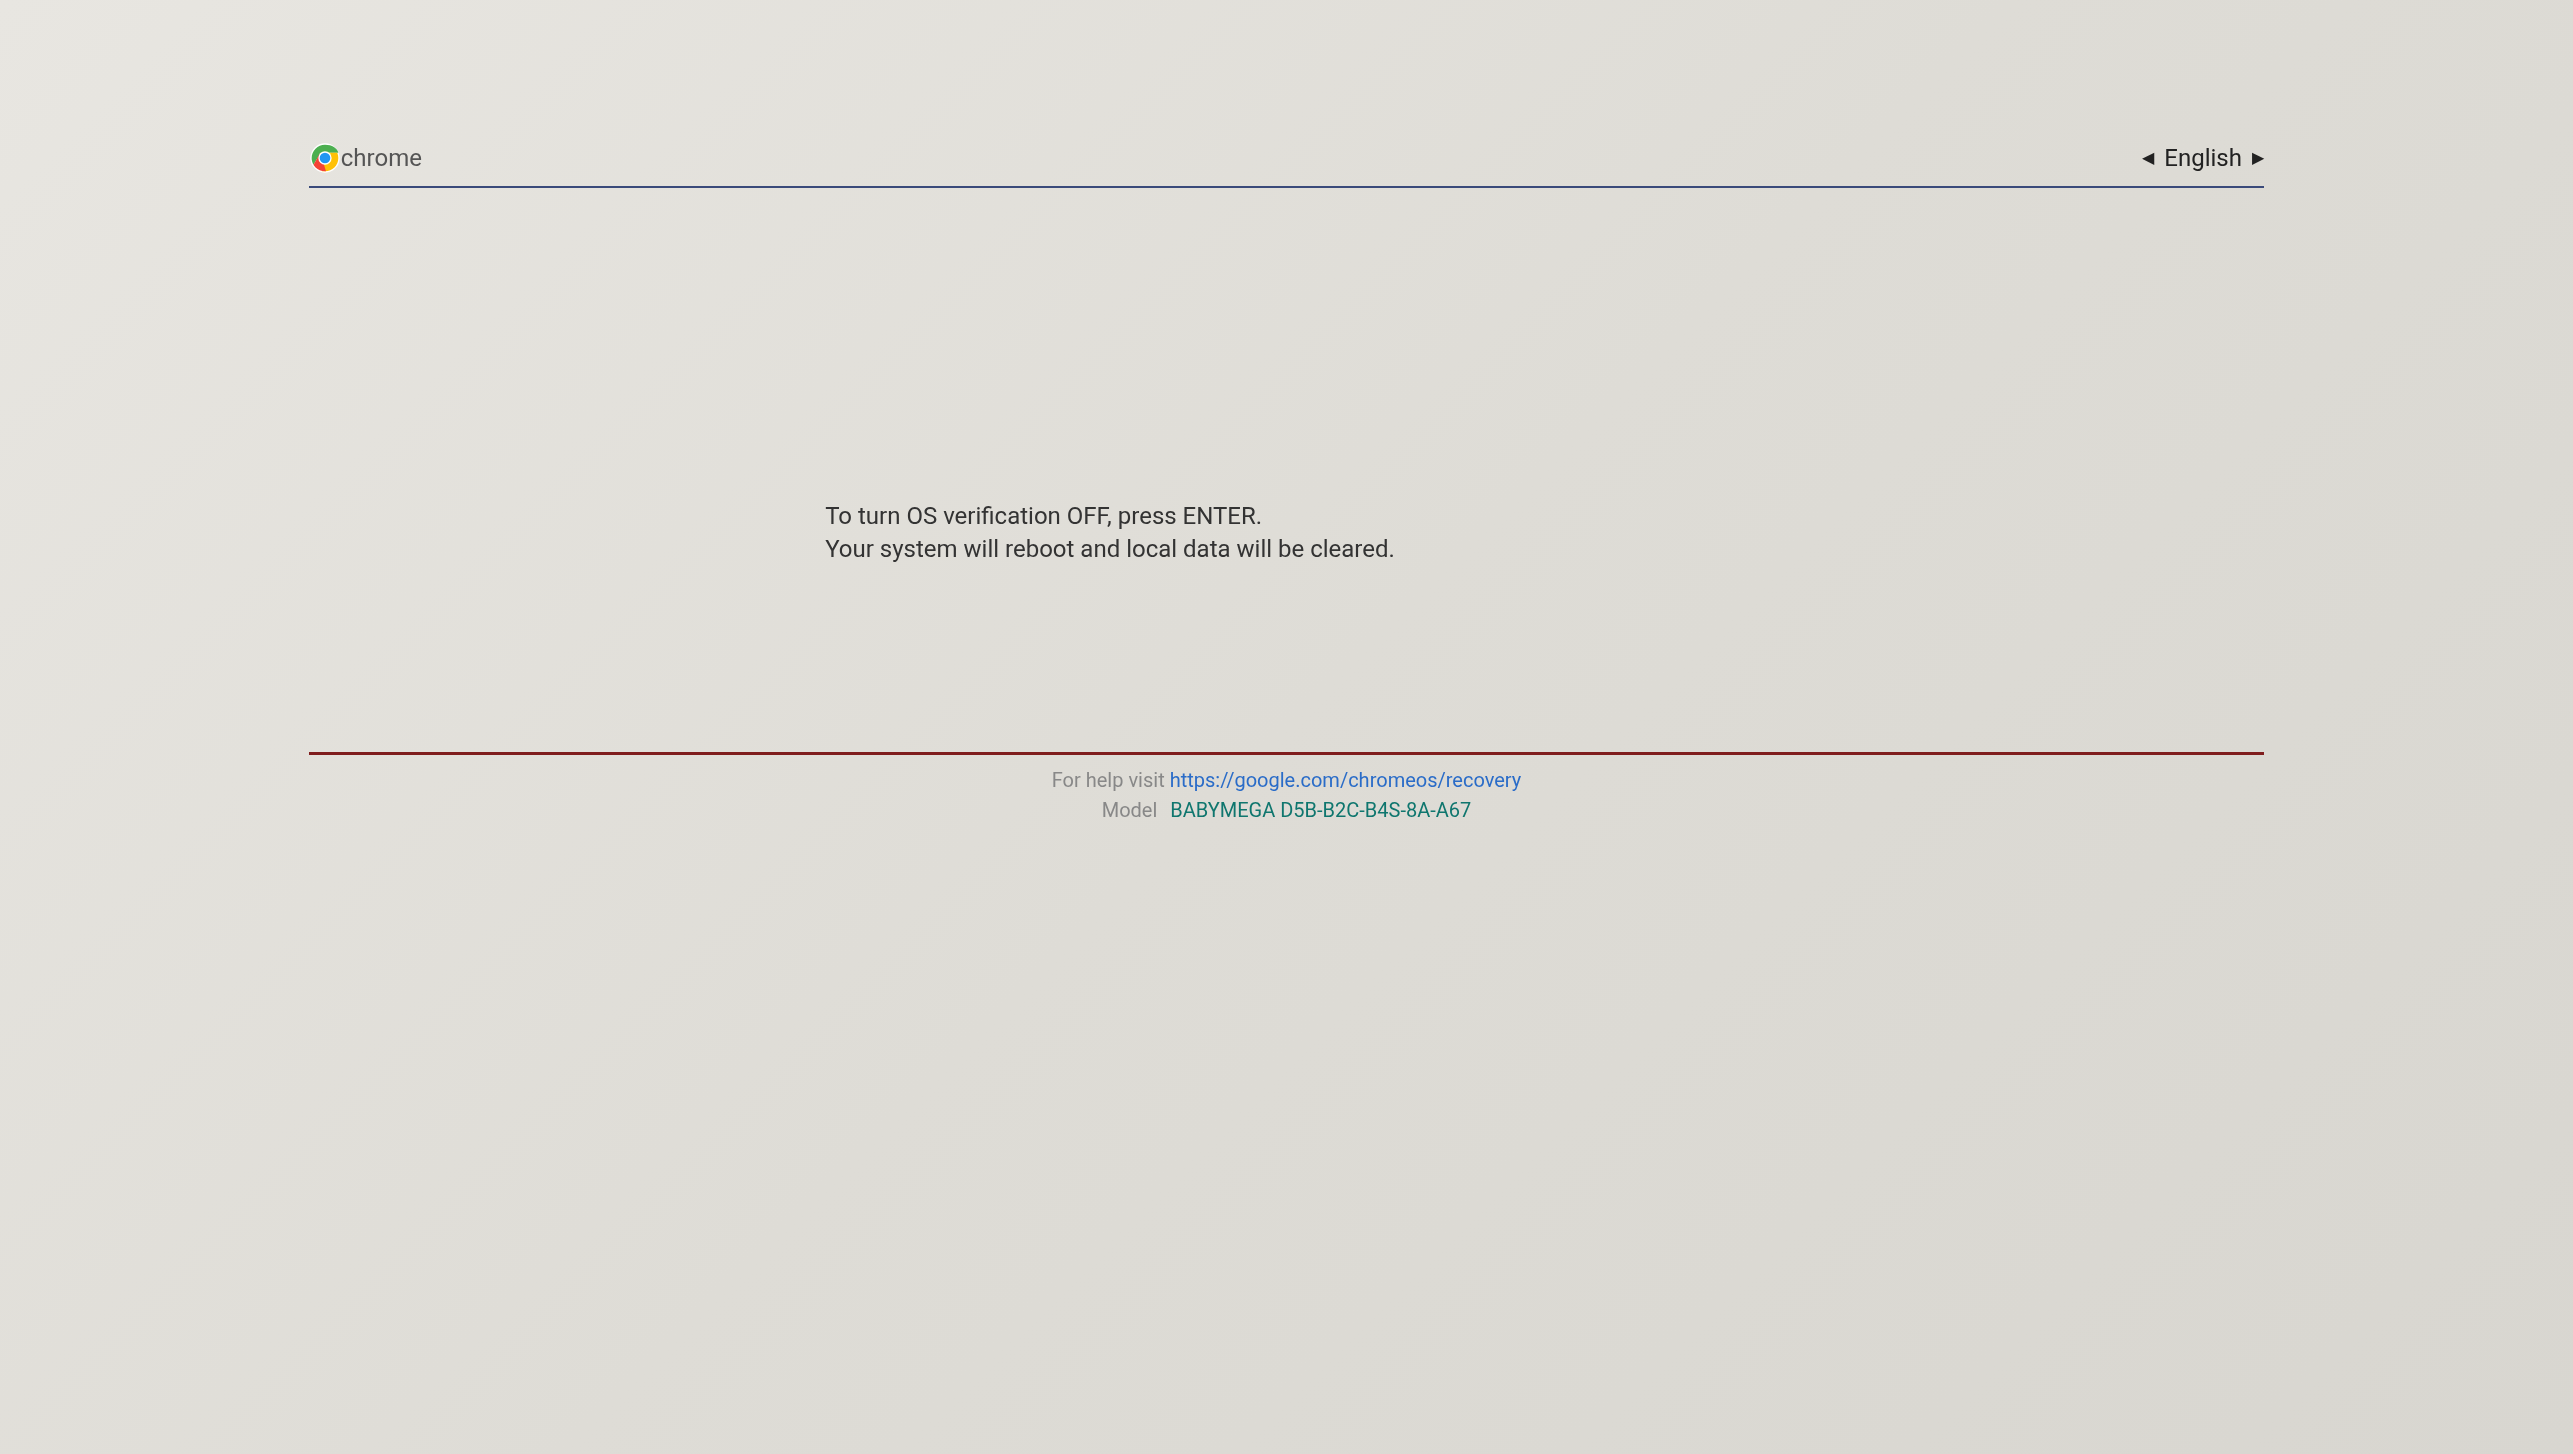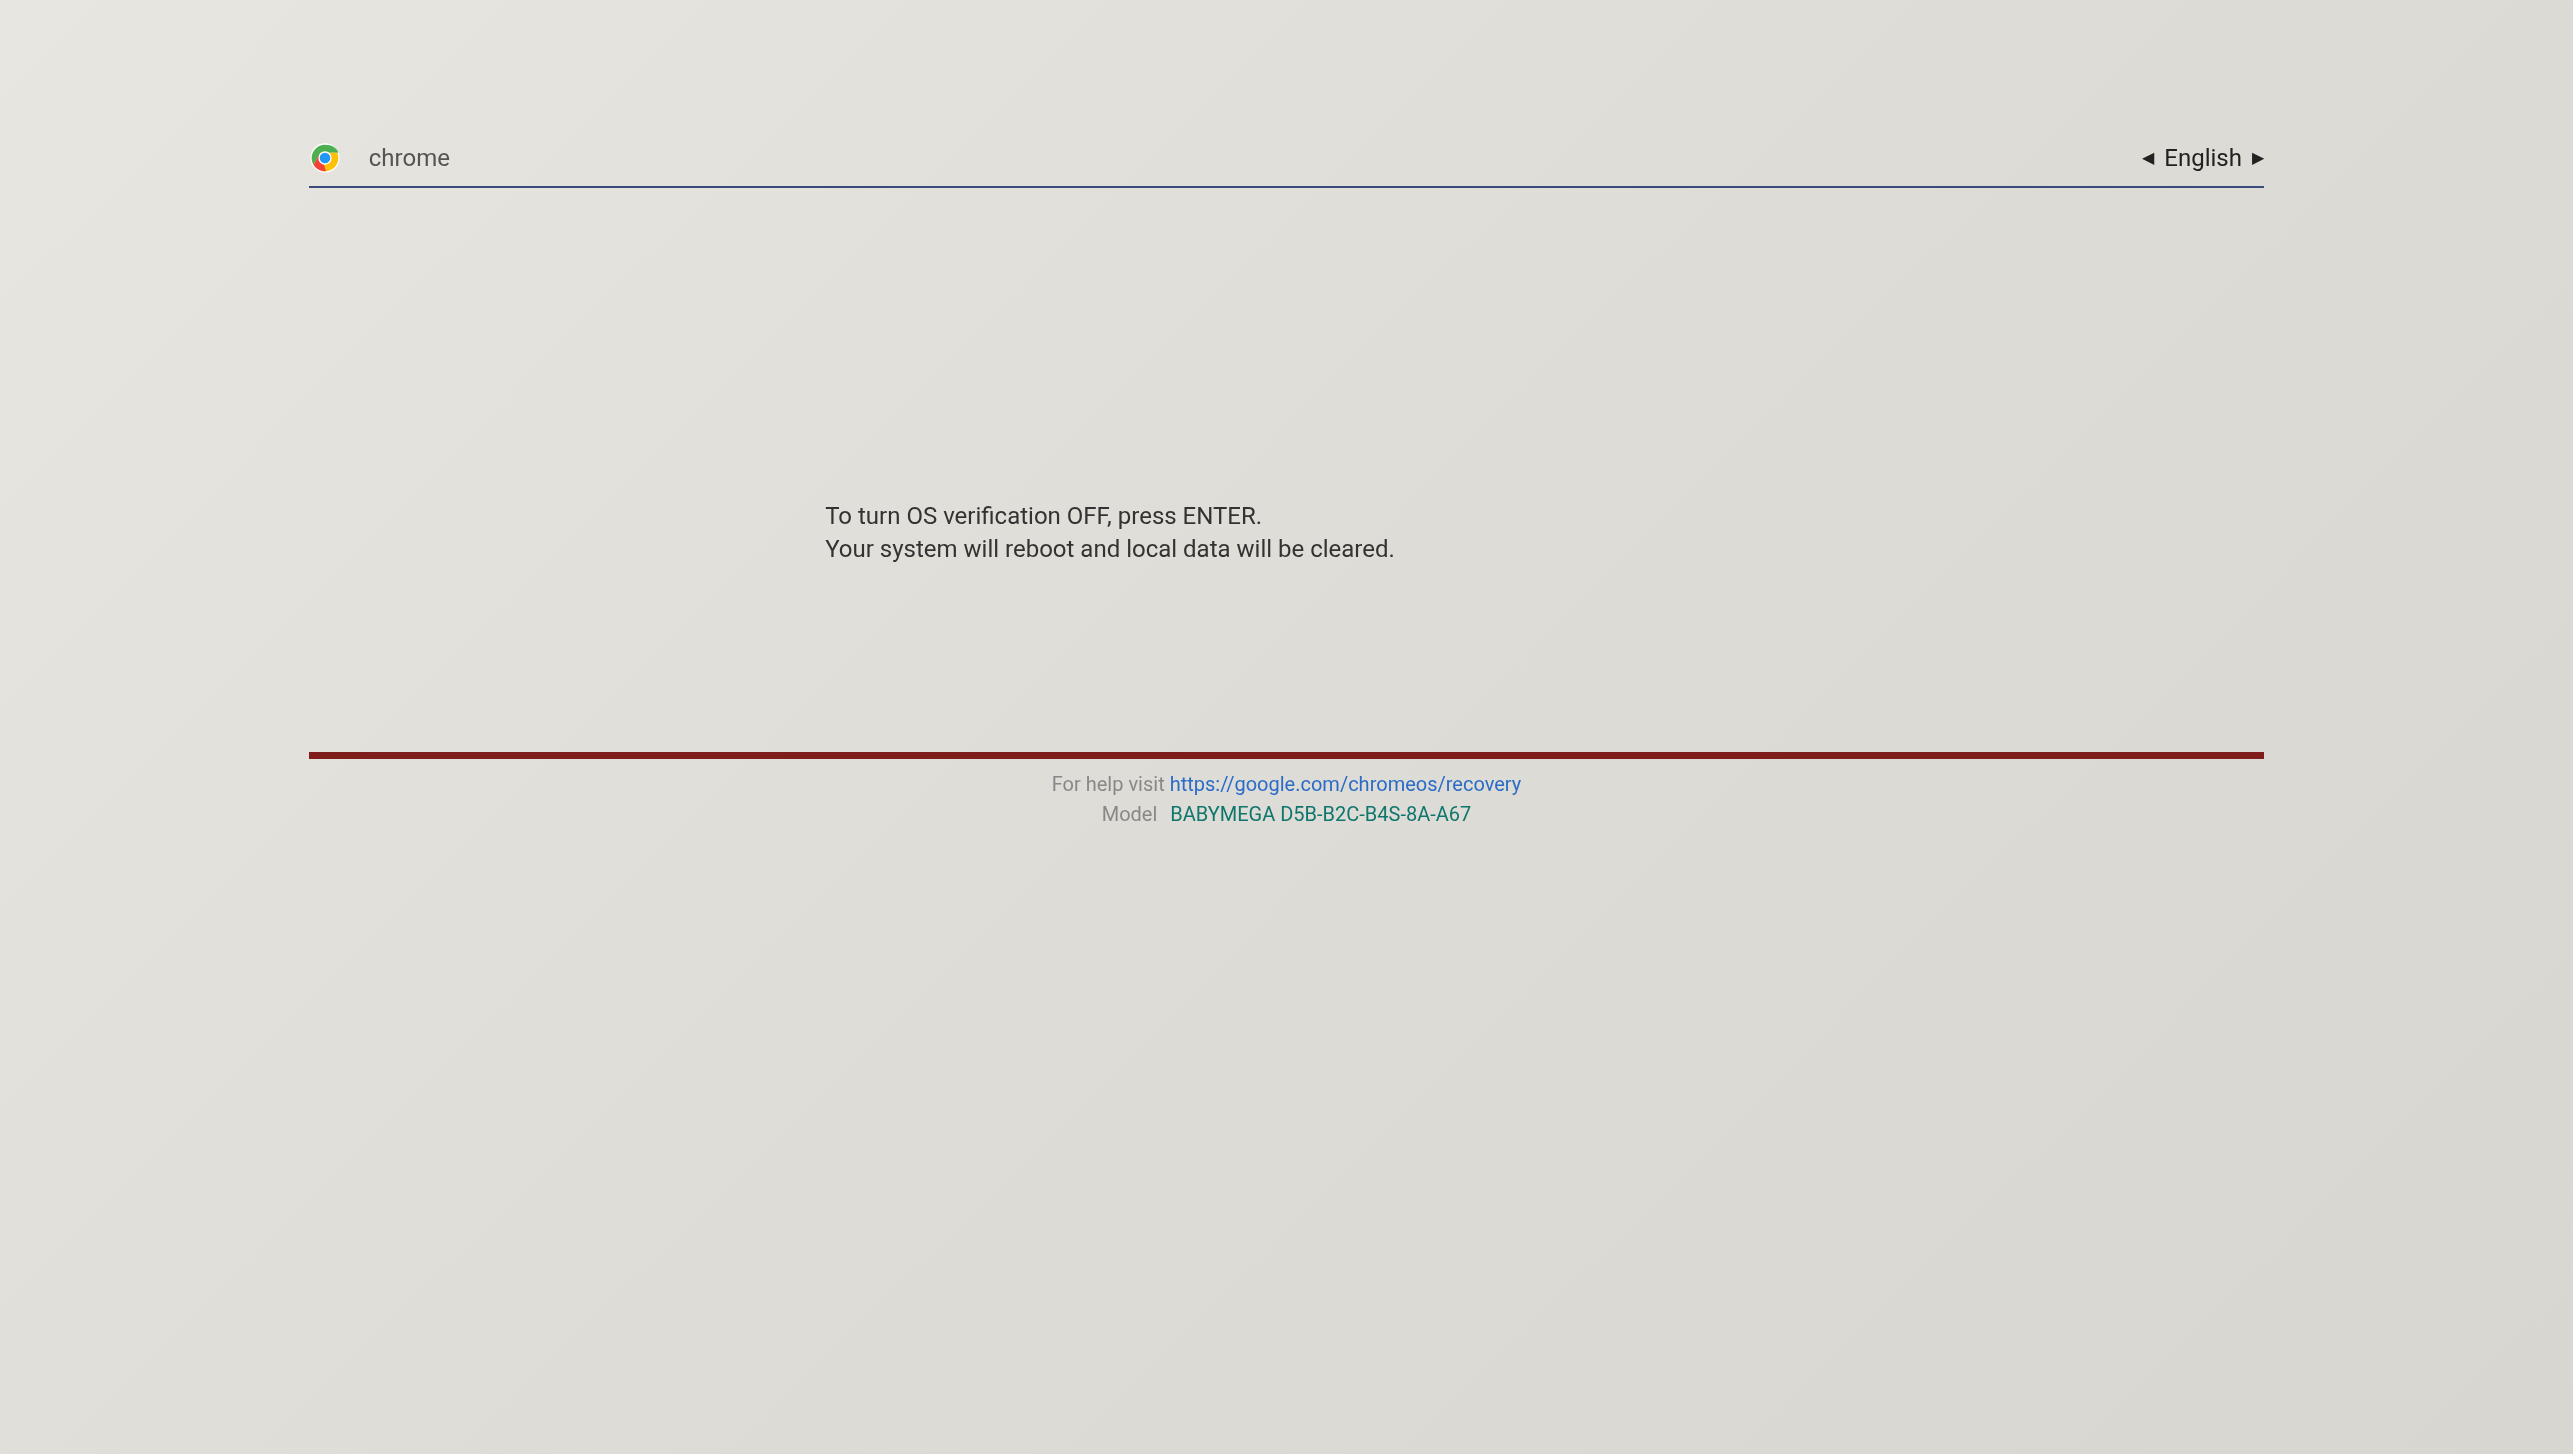"chrome" .logo-section { gap: 28px -> 0 }
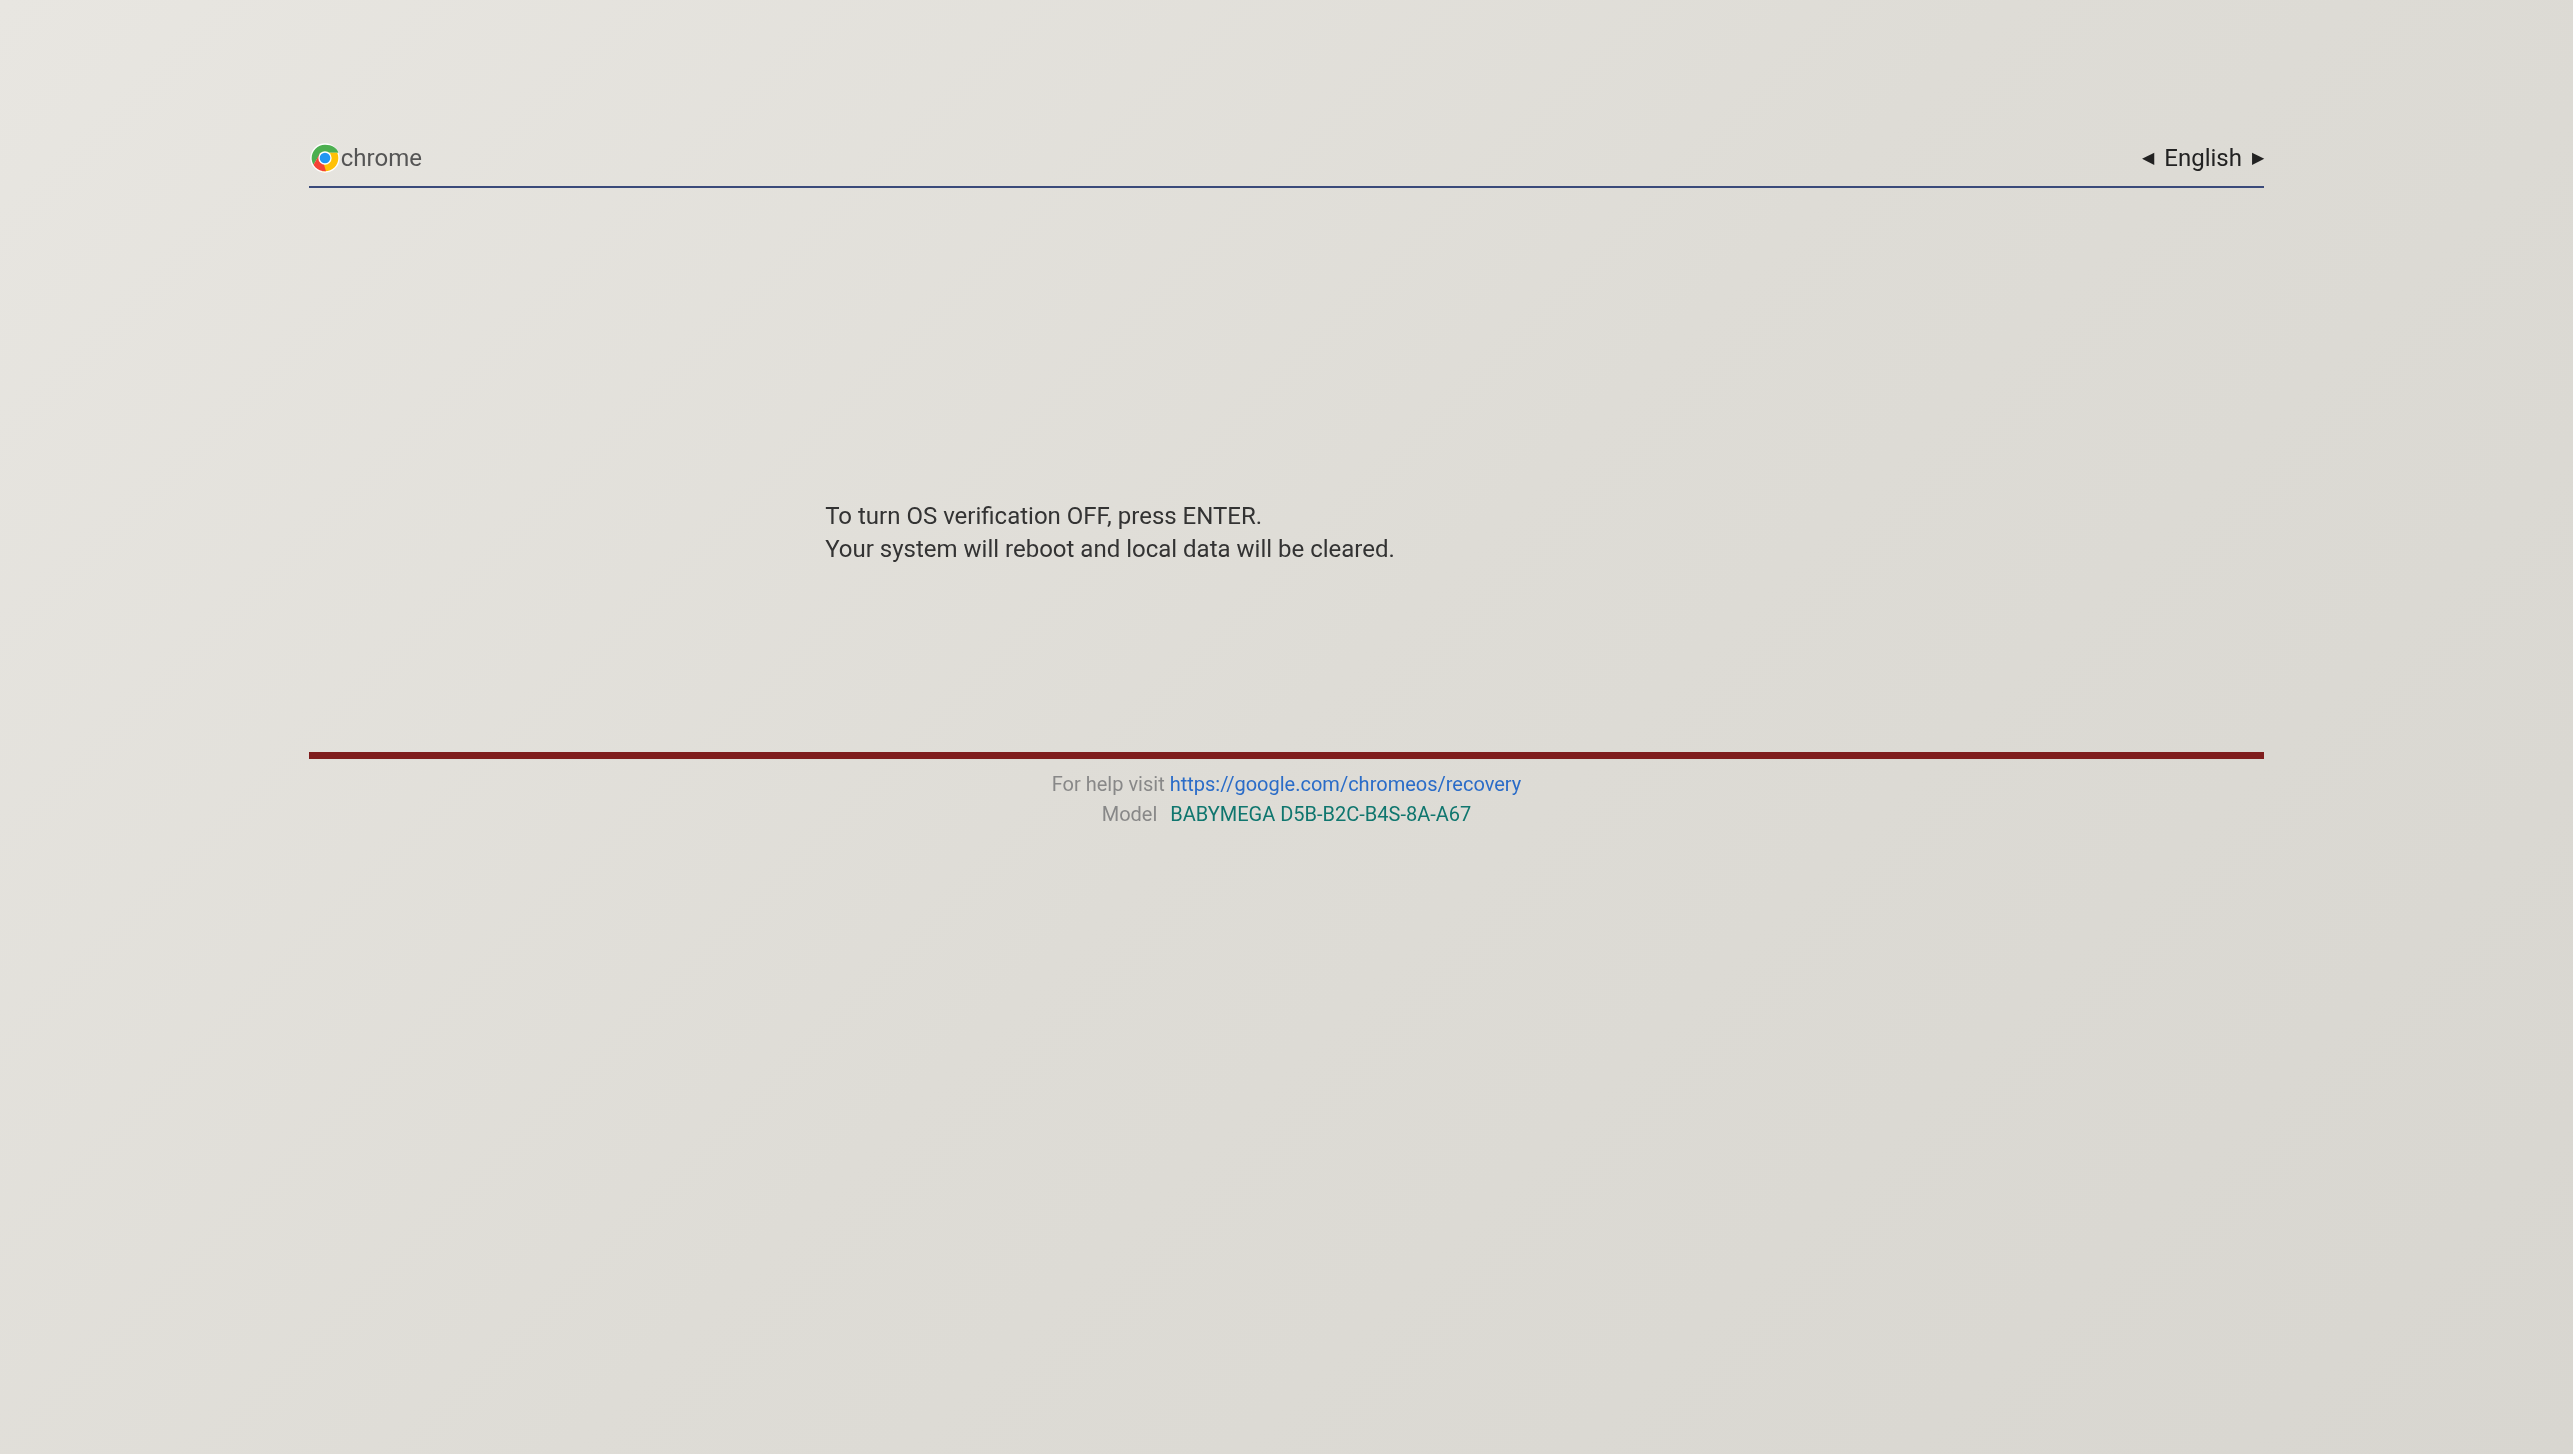"For help visit" .footer { border-top: 7px solid #7f1d1d -> 3px solid #7f1d1d }
